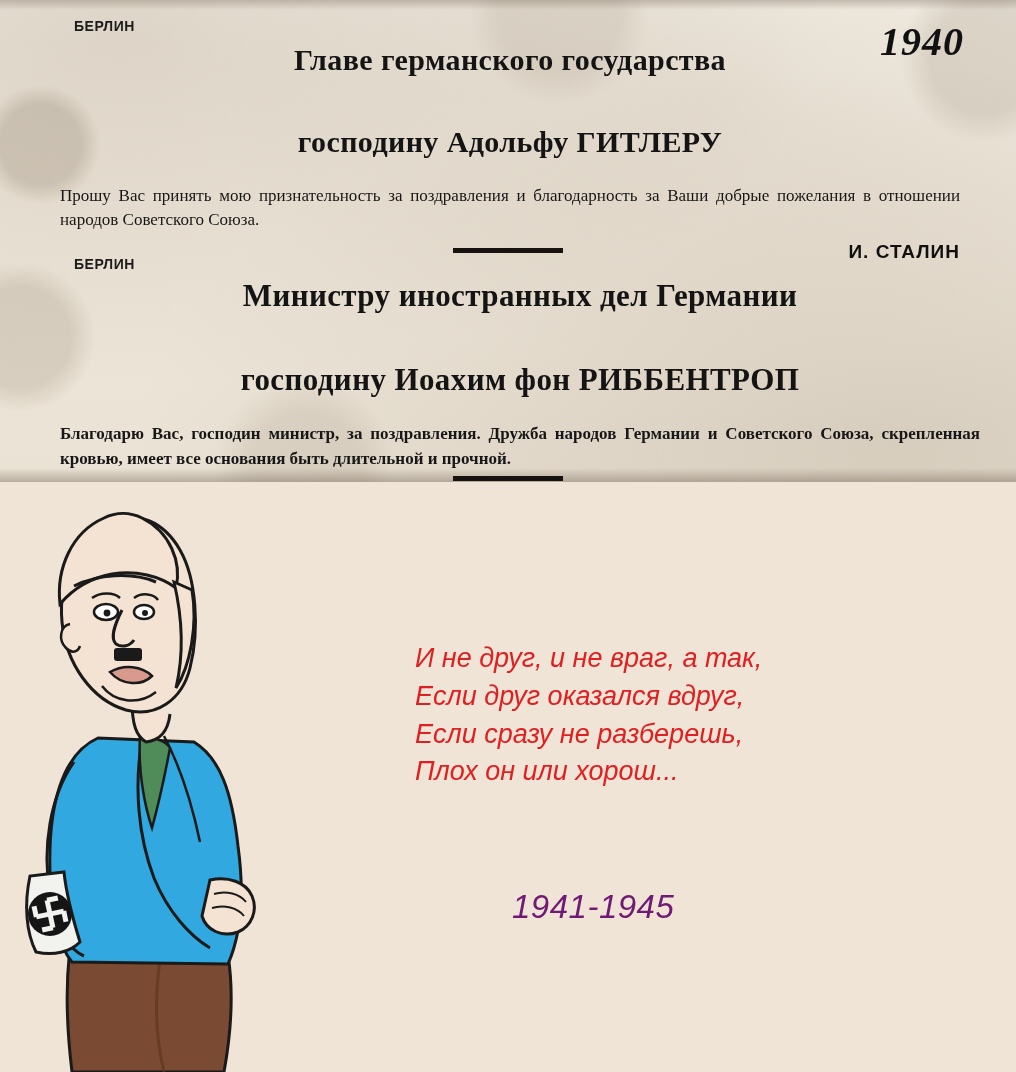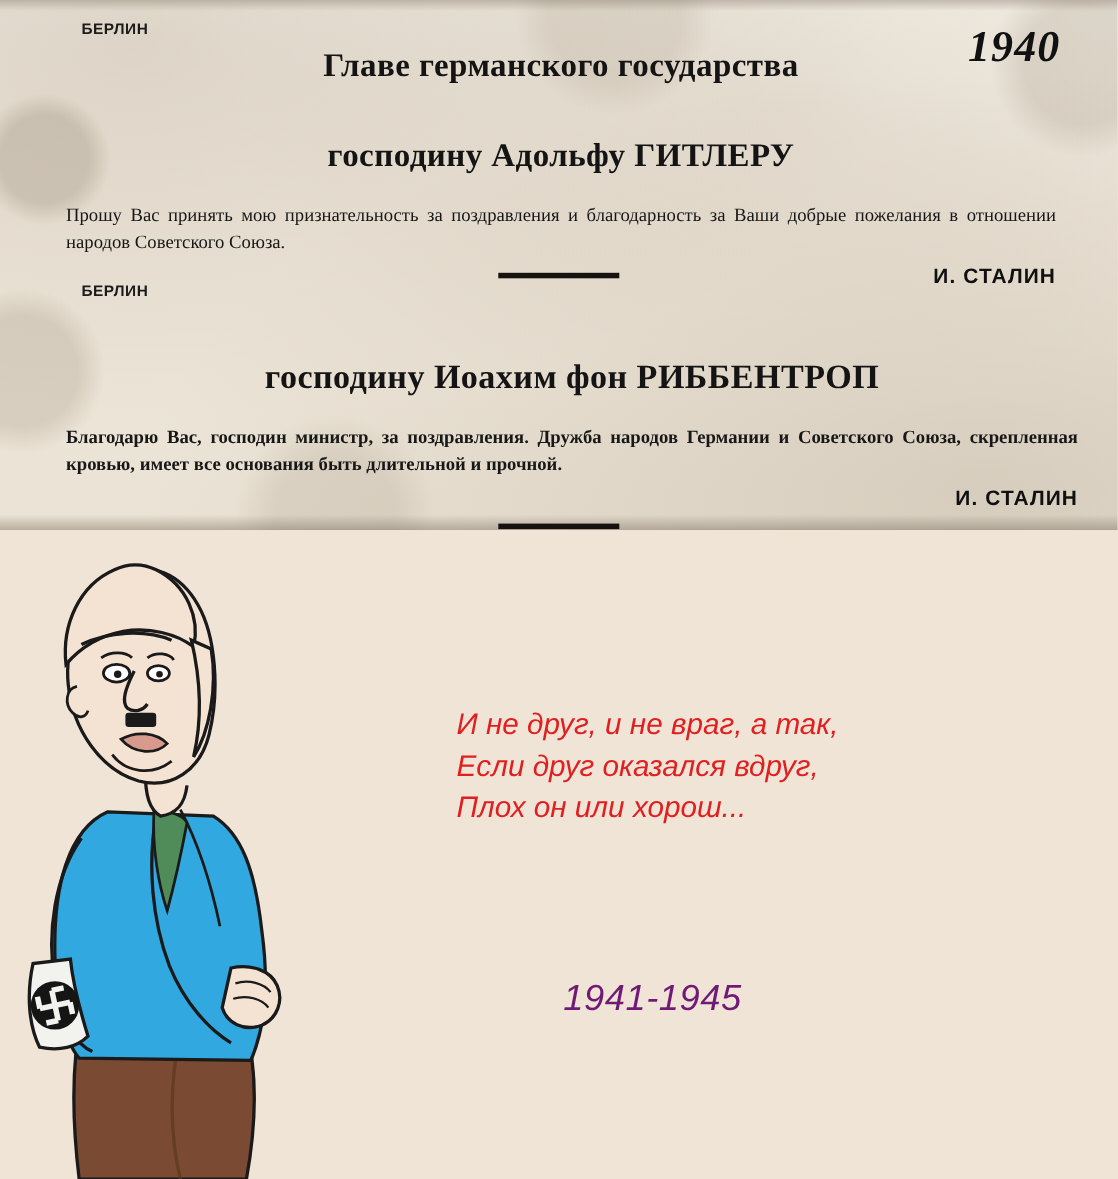"Министру иностранных дел Германии" span.l1 { html: none -> <span>Министру иностранных дел Германии</span> }
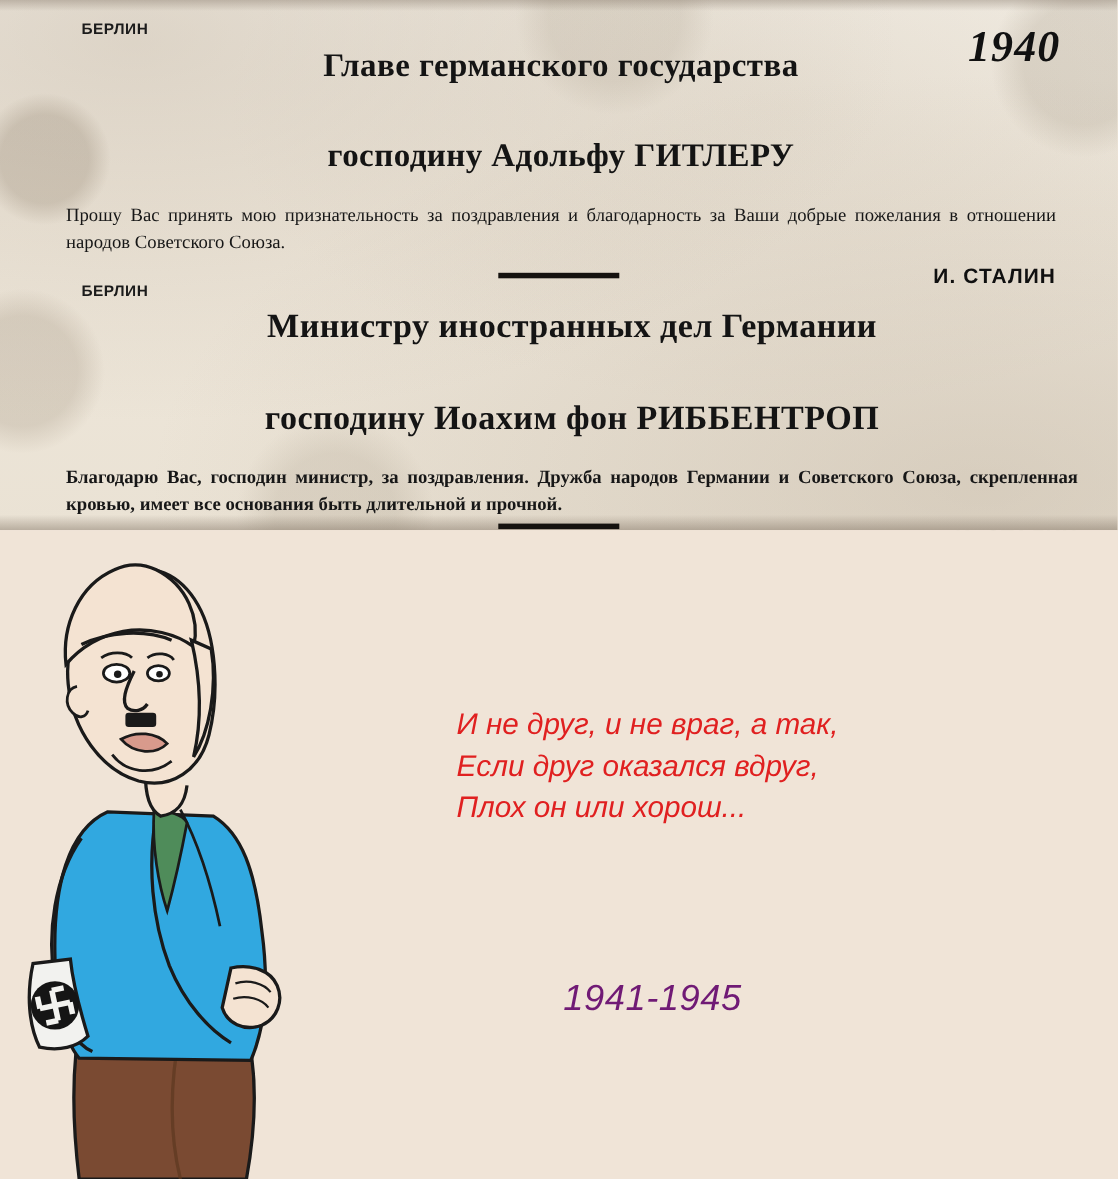"Если сразу не разберешь," div { html: none -> <div>Если сразу не разберешь,</div> }
